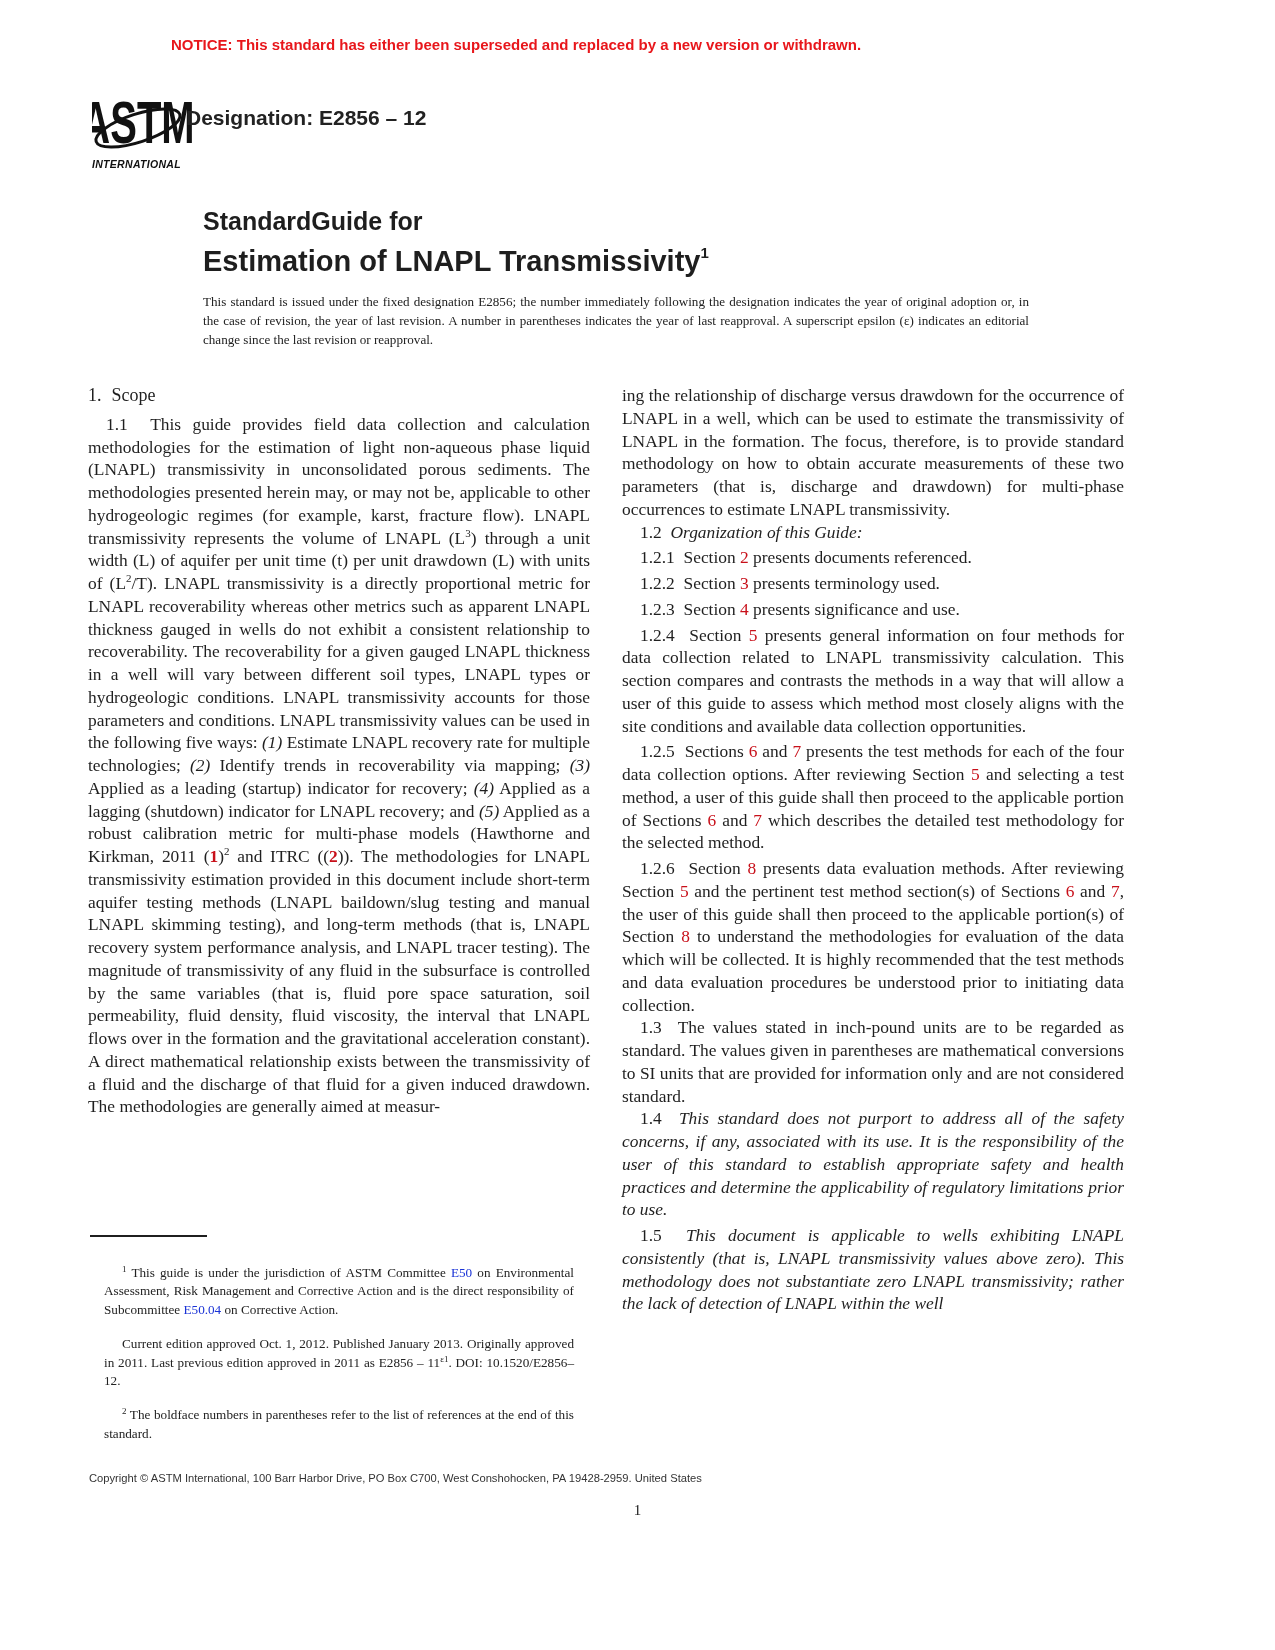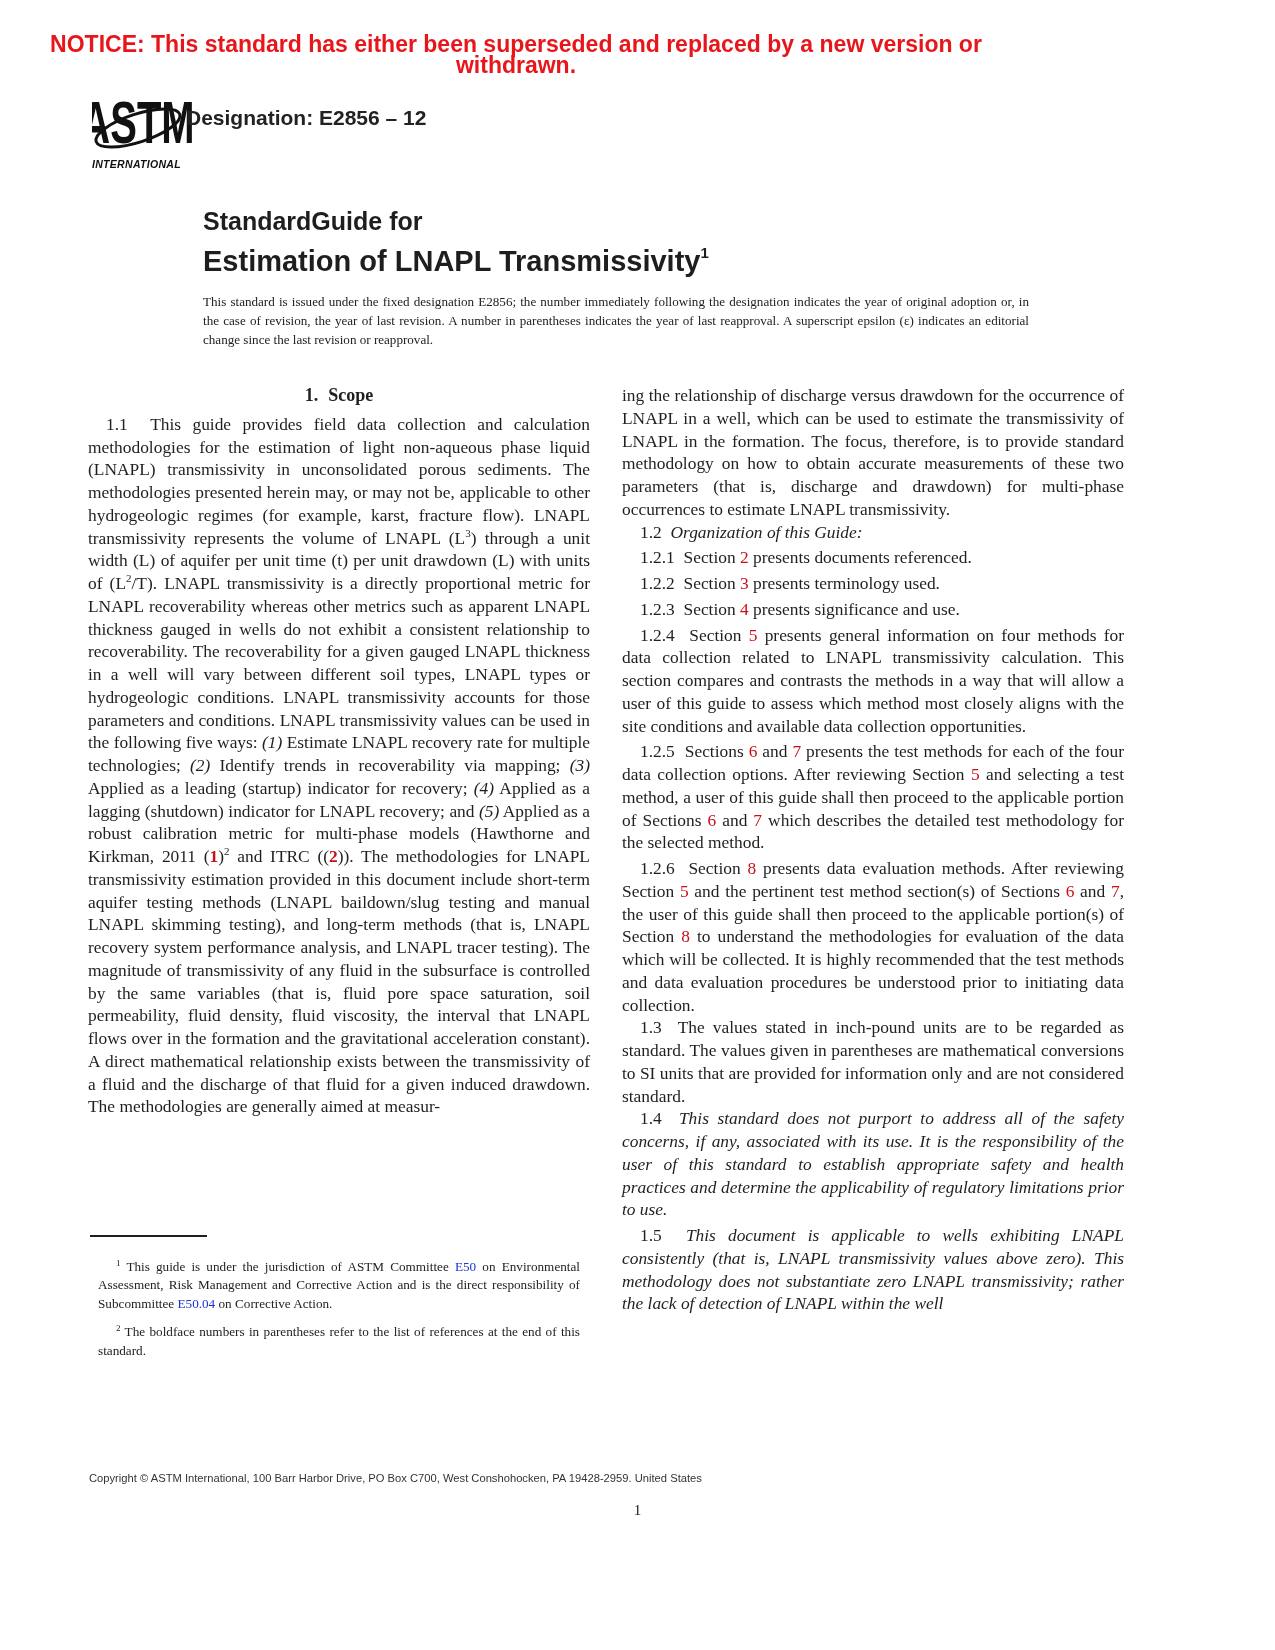"NOTICE: This standard has either" .notice { font-size: 23px -> 15px }
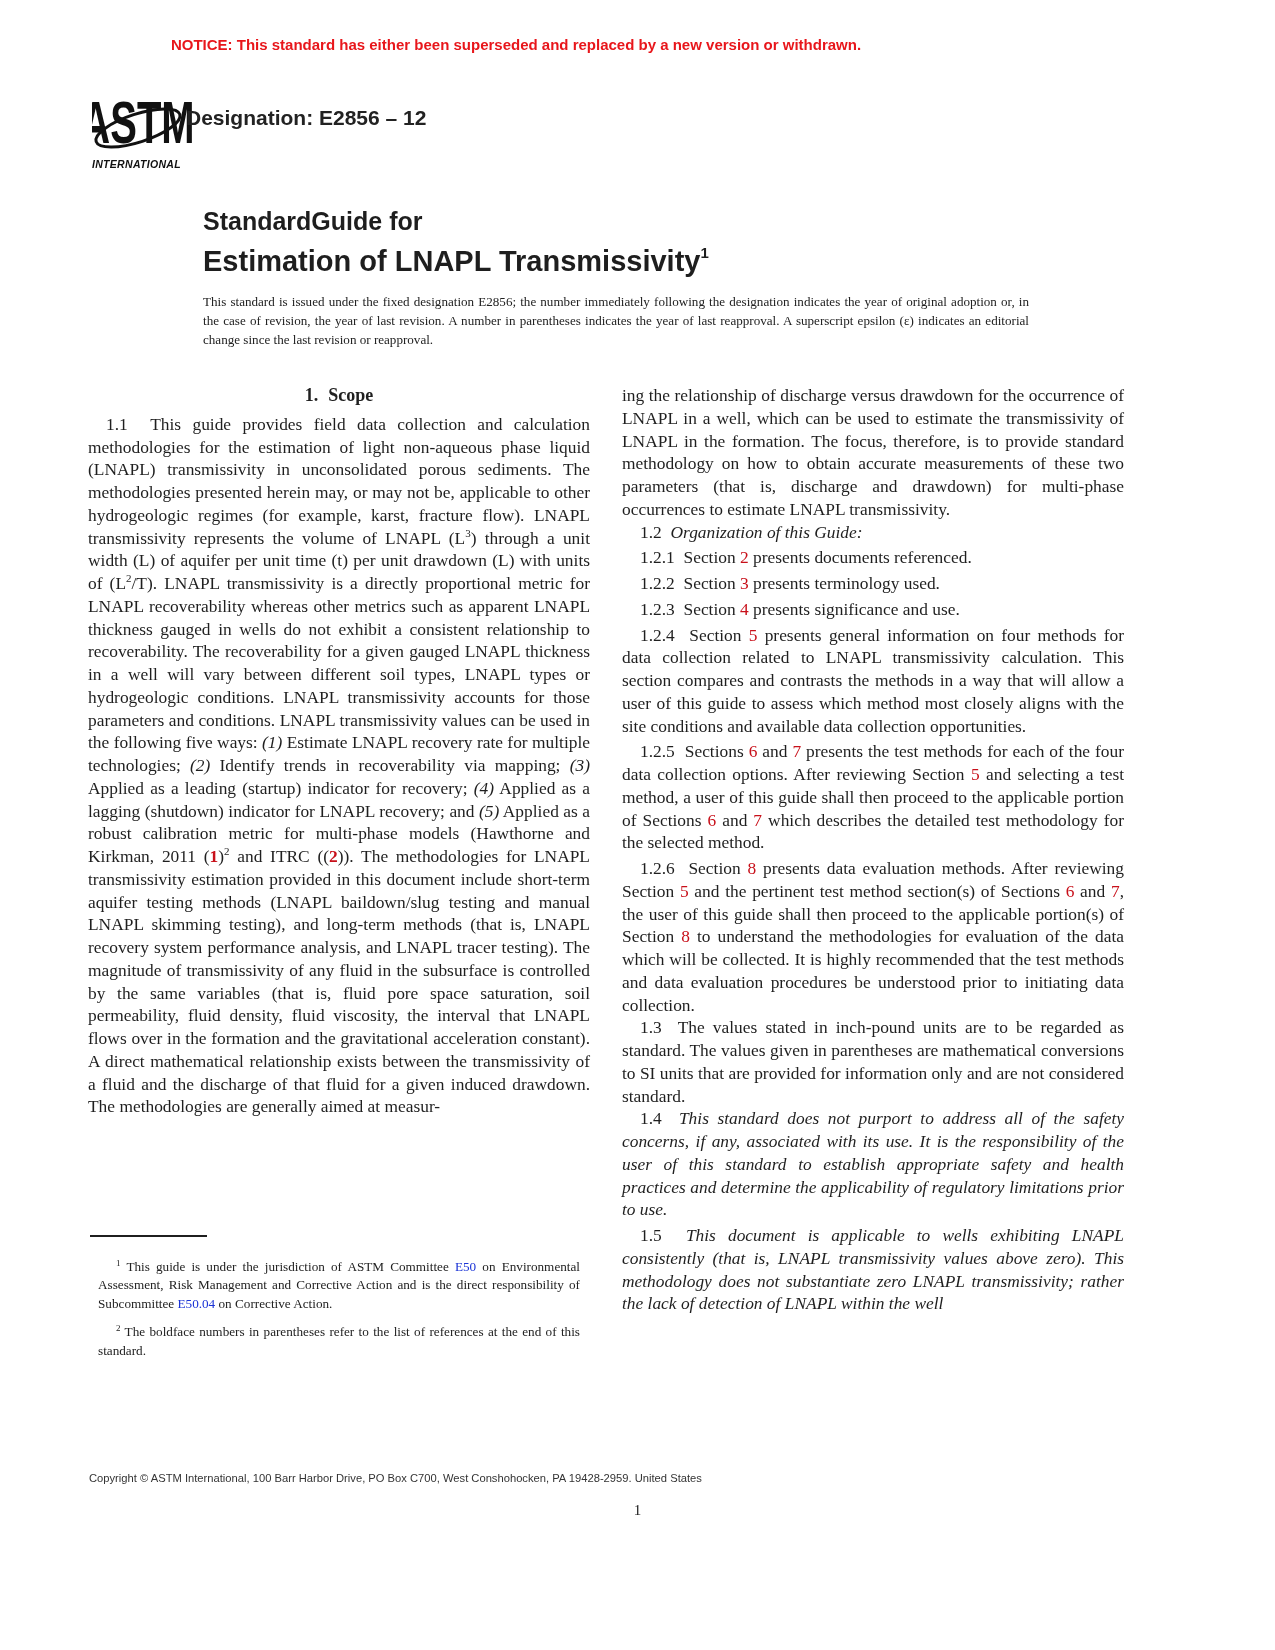"1. Scope" .h1 { font-weight: bold -> normal; text-align: center -> none }
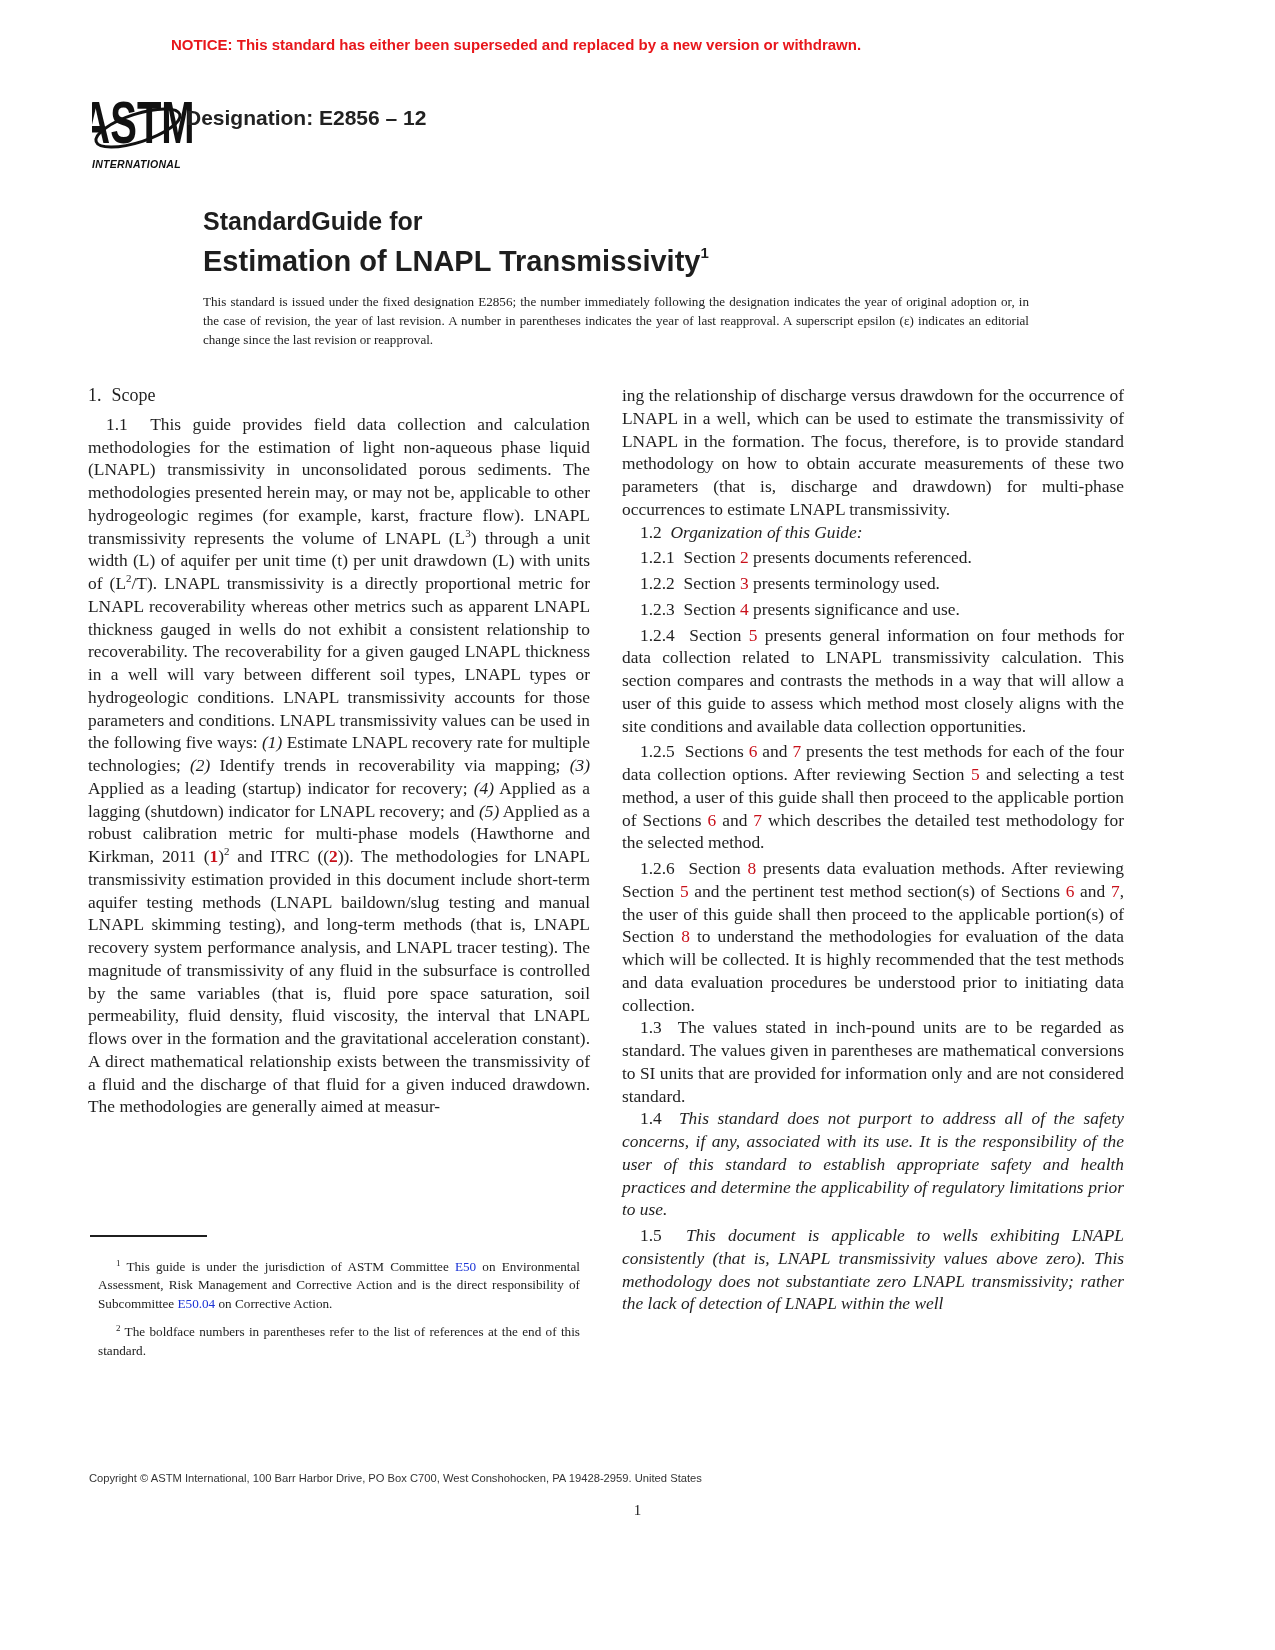"1 This guide is under" .footnotes p { margin: 10px -> 16px }
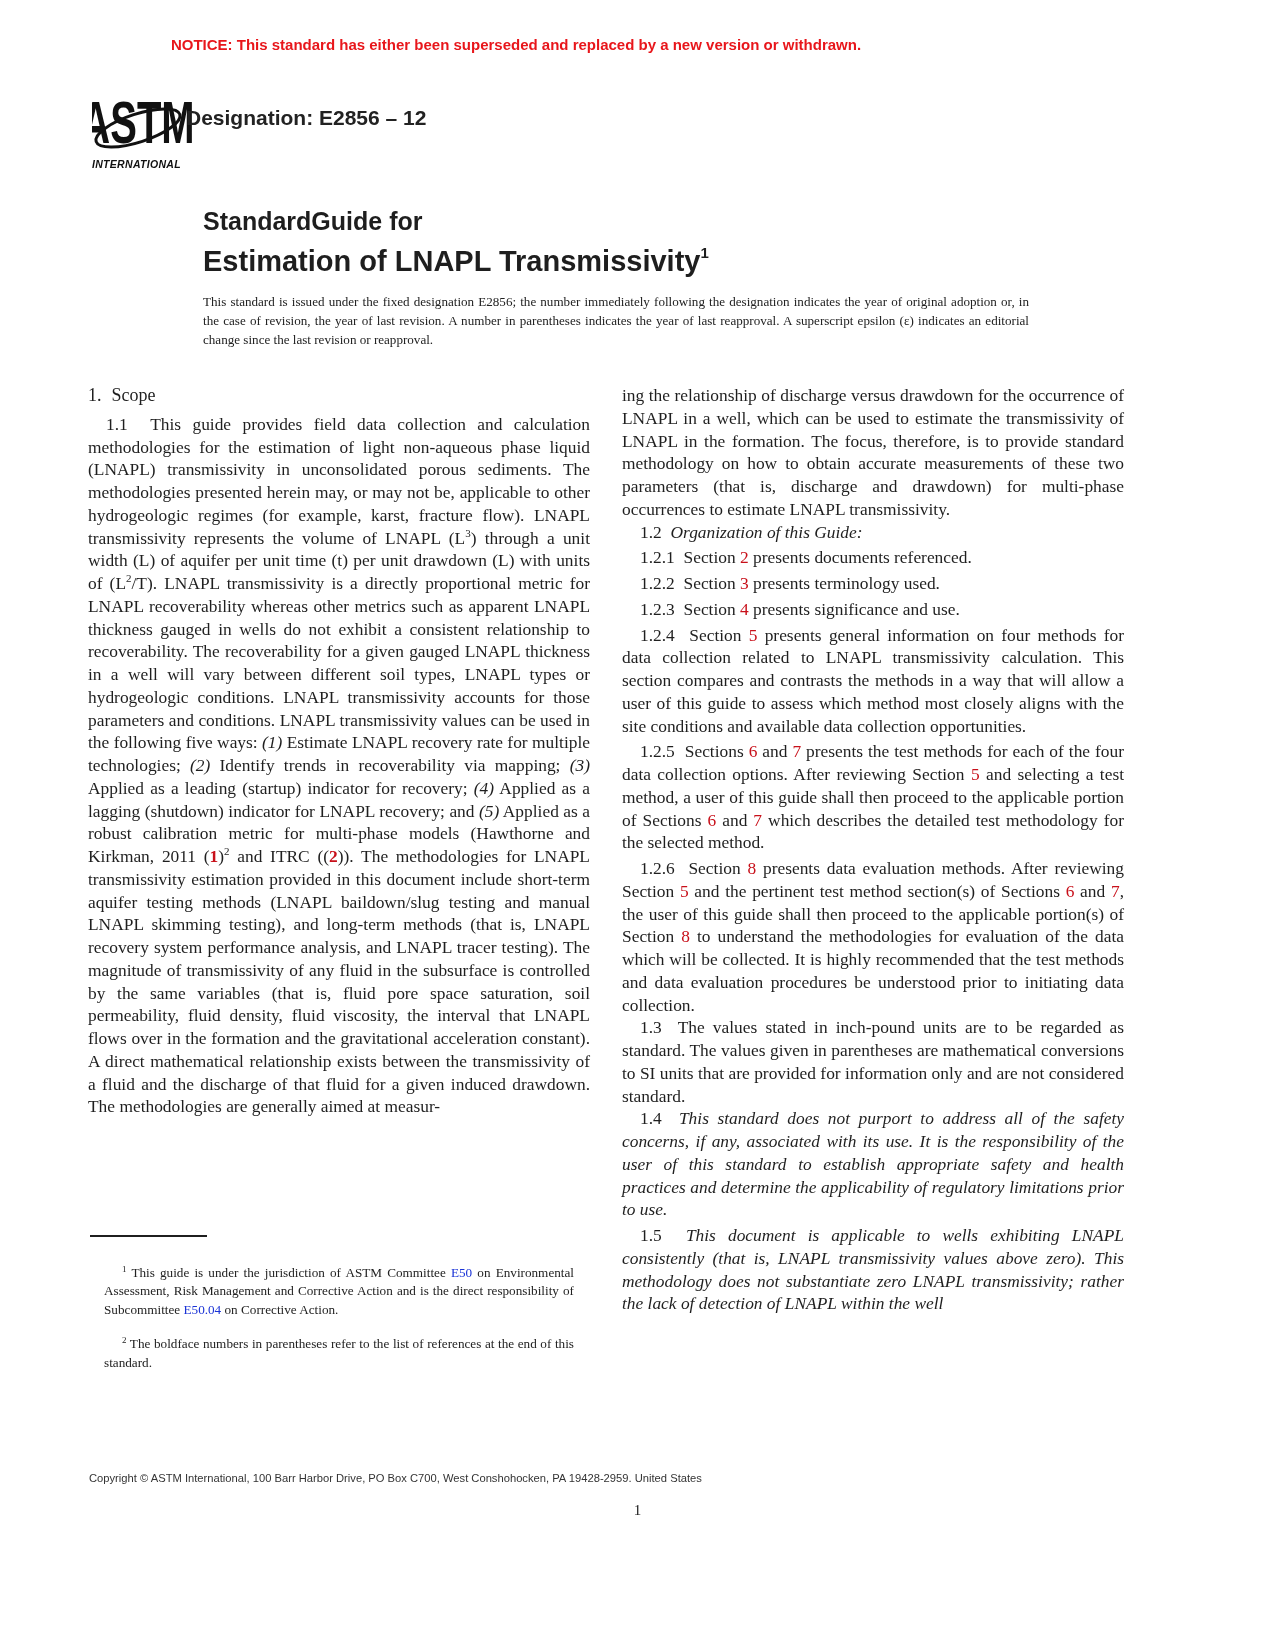"Current edition approved Oct. 1," p { html: none -> <p><span>Current edition approved Oct. 1, 2012. Published January 2013. Originally approved in 2011. Last previous edition approved in 2011 as E2856 – 11</span><sup>ε1</sup><span>. DOI: 10.1520/E2856–12.</span></p> }
